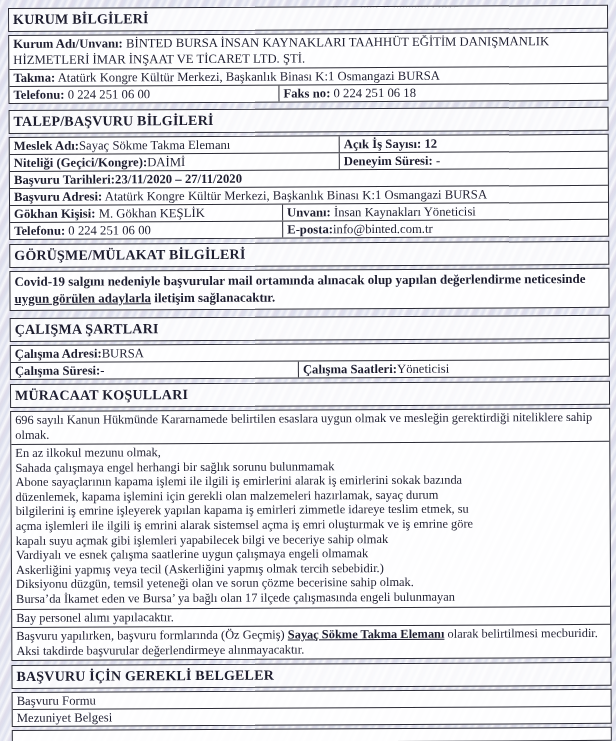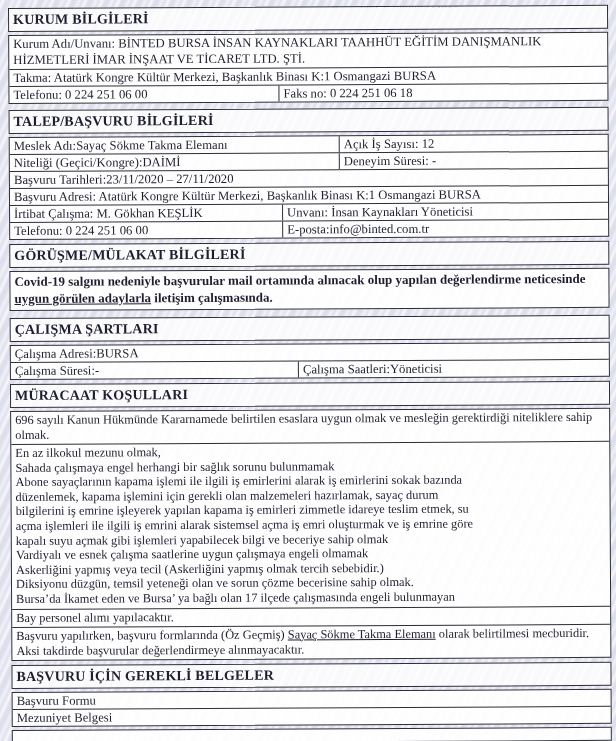"Kurum Adı/Unvanı:" .lbl { font-weight: normal -> bold }
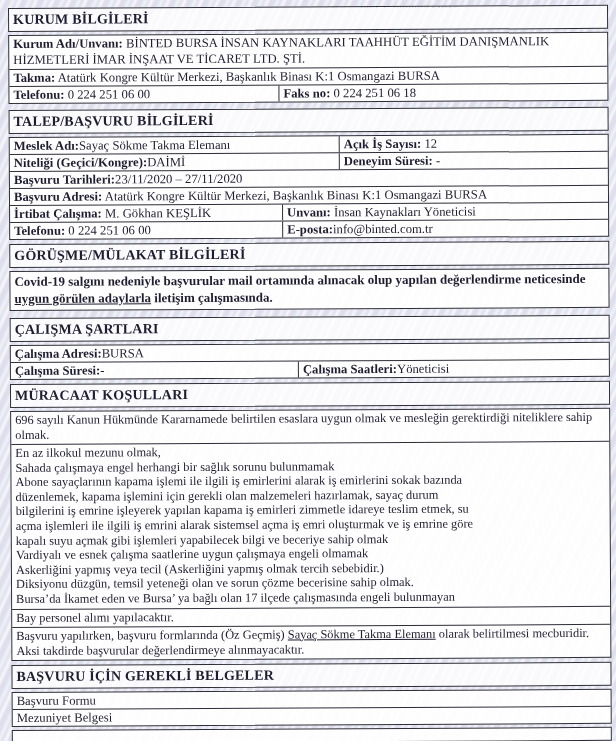"12" .b { font-weight: normal -> bold }
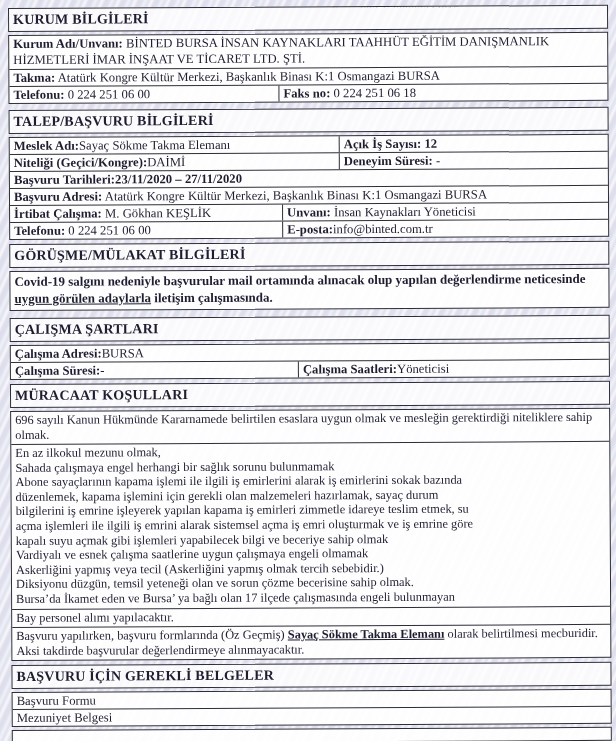"İrtibat Çalışma:" span.lbl { text: İrtibat Çalışma -> Gökhan Kişisi }
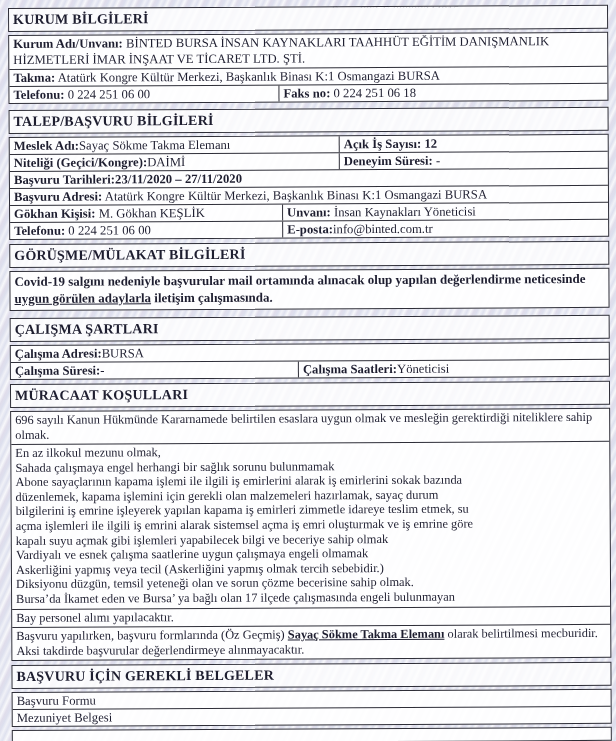"iletişim çalışmasında." span { text: çalışmasında -> sağlanacaktır }
